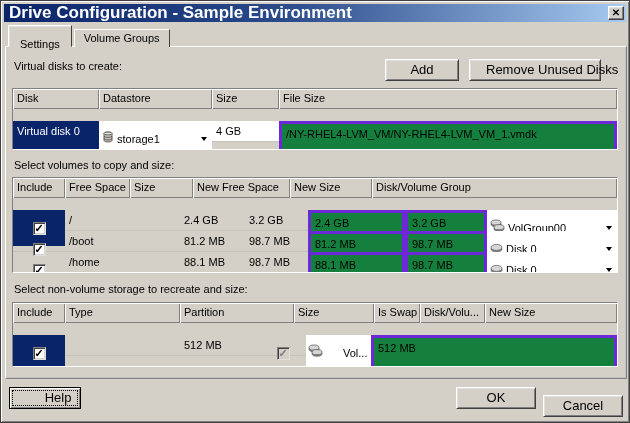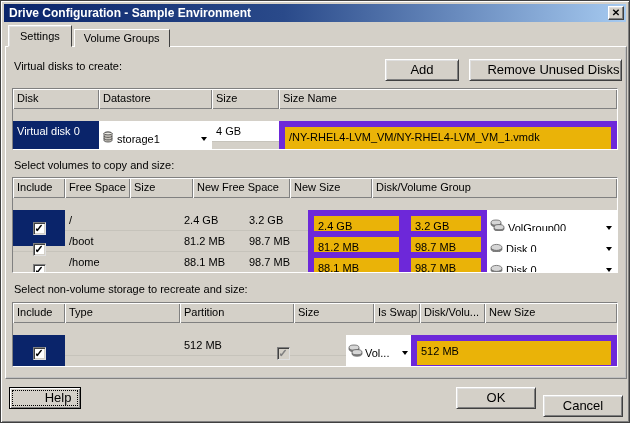"Drive Configuration - Sample Environment" .title-text { font-size: 12px -> 17px }
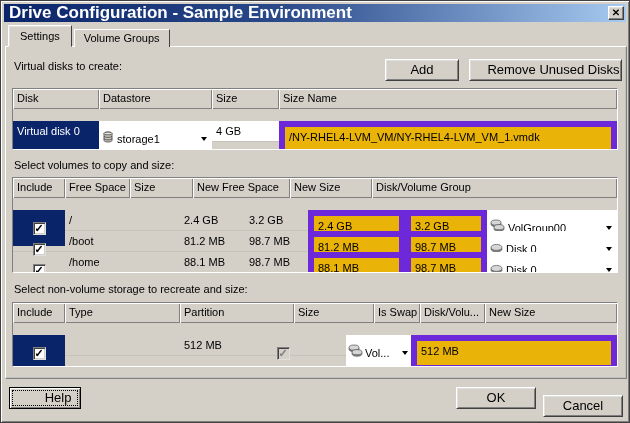"Settings" .tab-active { padding: 0 11px -> 8px 11px }
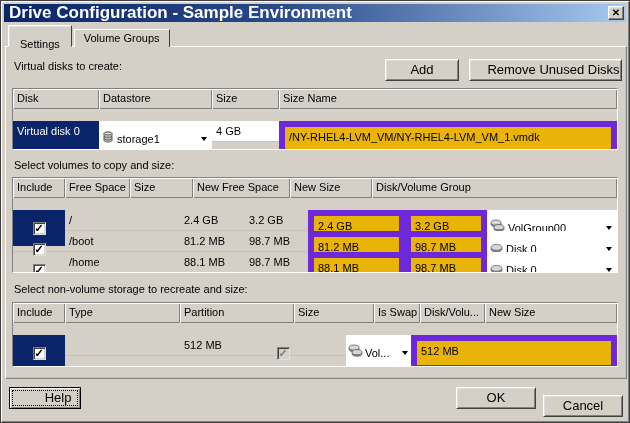"Remove Unused Disks" div.btn { width: 153px -> 132px }
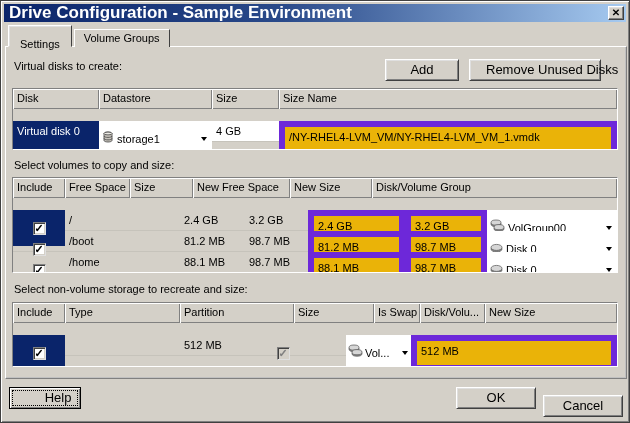"Size Name" div.th { text: Size Name -> File Size }
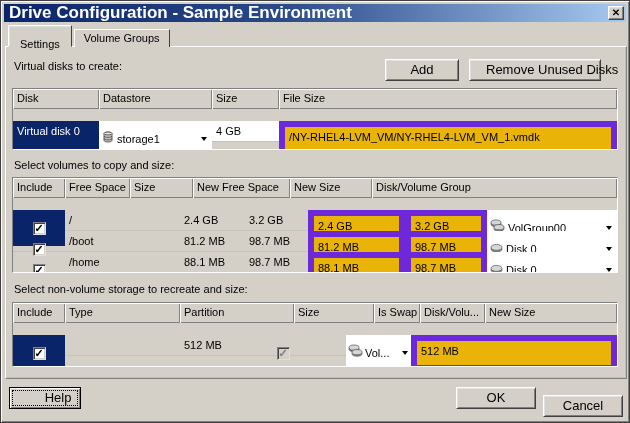"/NY-RHEL4-LVM_VM/NY-RHEL4-LVM_VM_1.vmdk" .edit { background: #eab308 -> #15803d; border: 6px solid #6d28d9 -> 3px solid #6d28d9 }
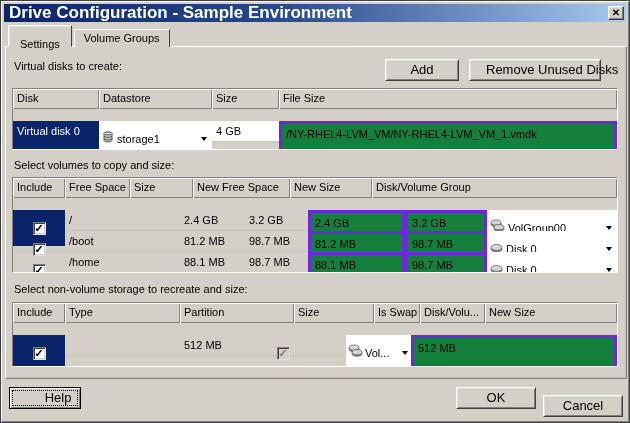"Vol..." div.td { gap: 2px -> 20px; margin-left: 40px -> none }
